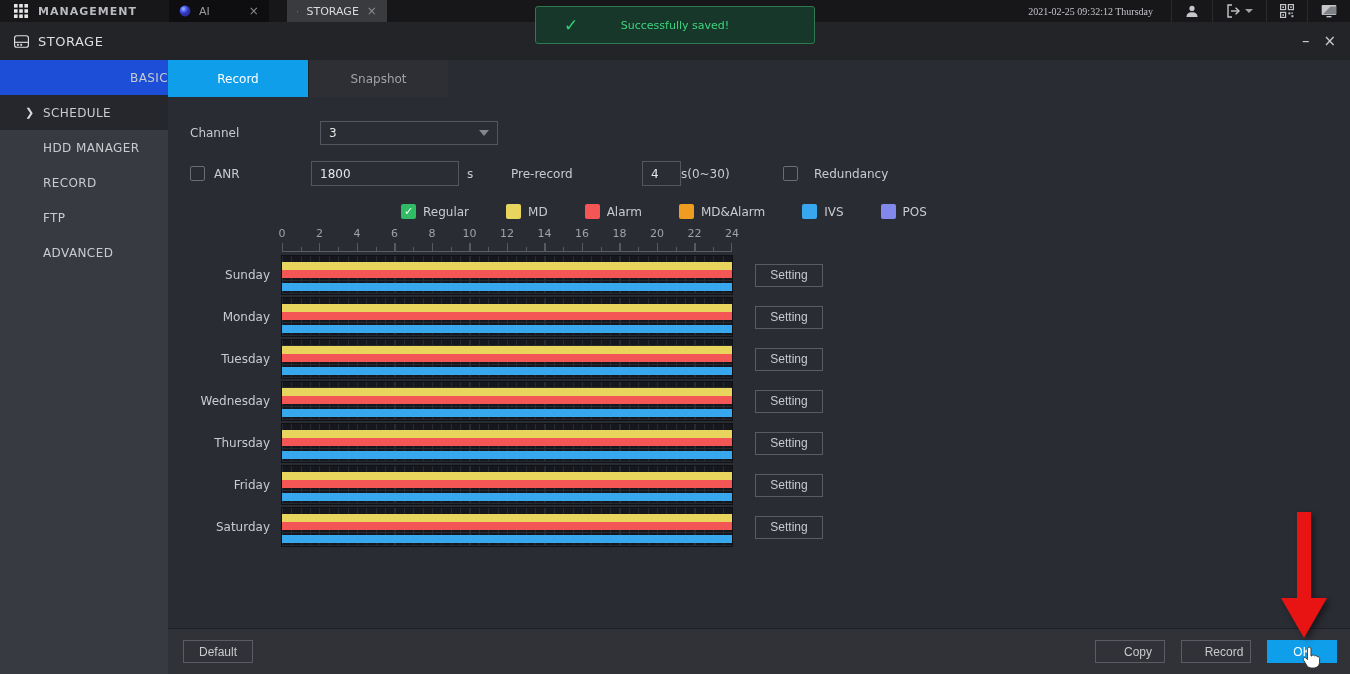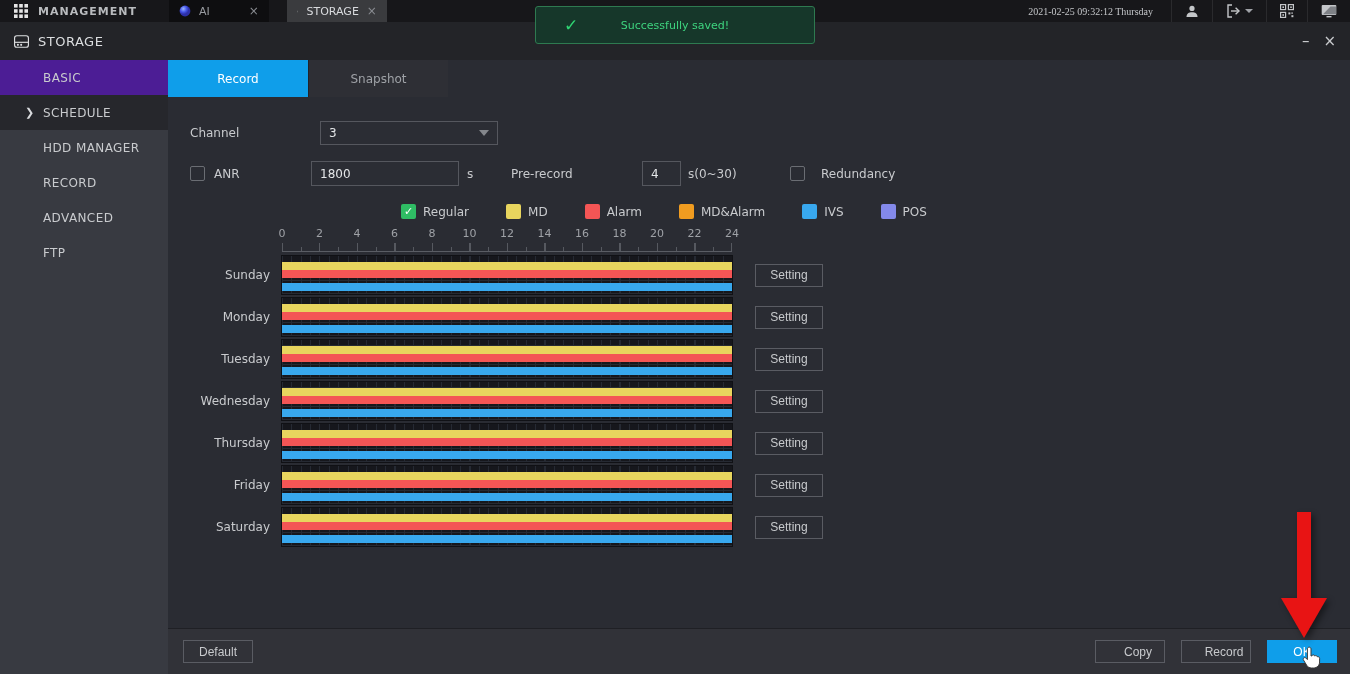"BASIC" .side-item:first-child { background: #4c1d95 -> #1d4ed8; justify-content: none -> flex-end }
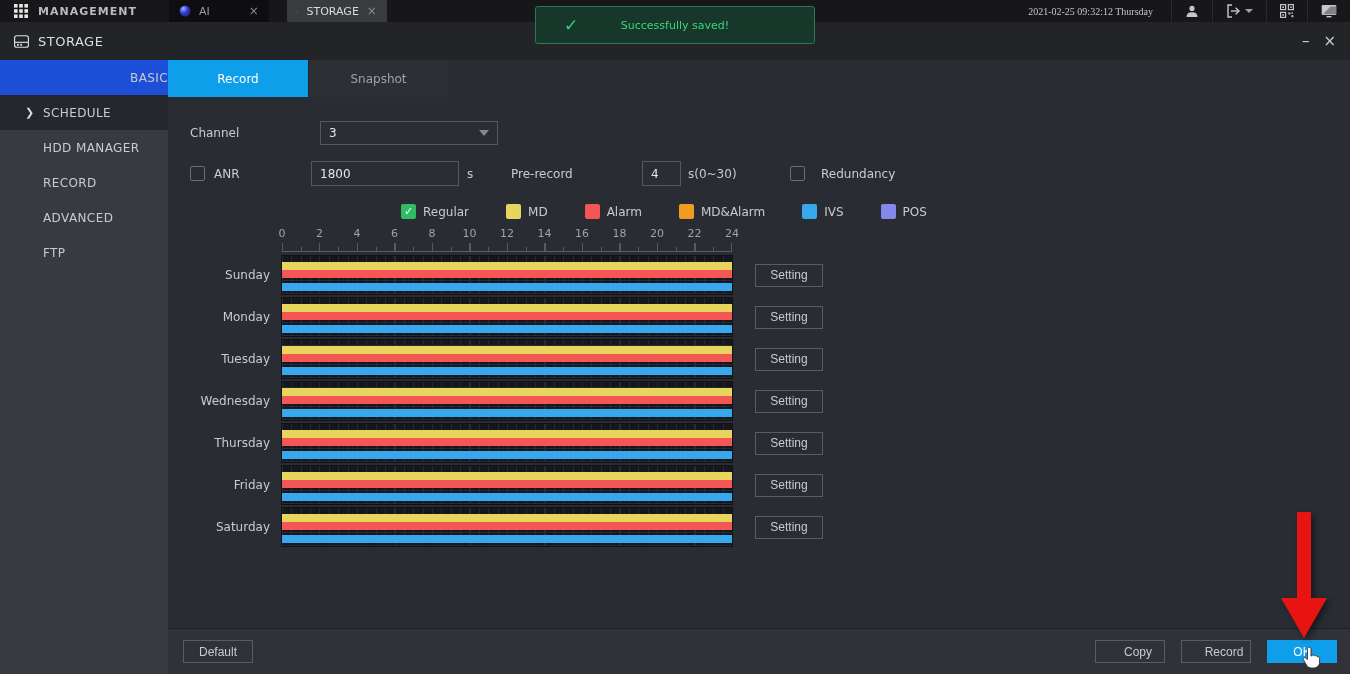"s(0~30)" span { margin-left: 7px -> none }
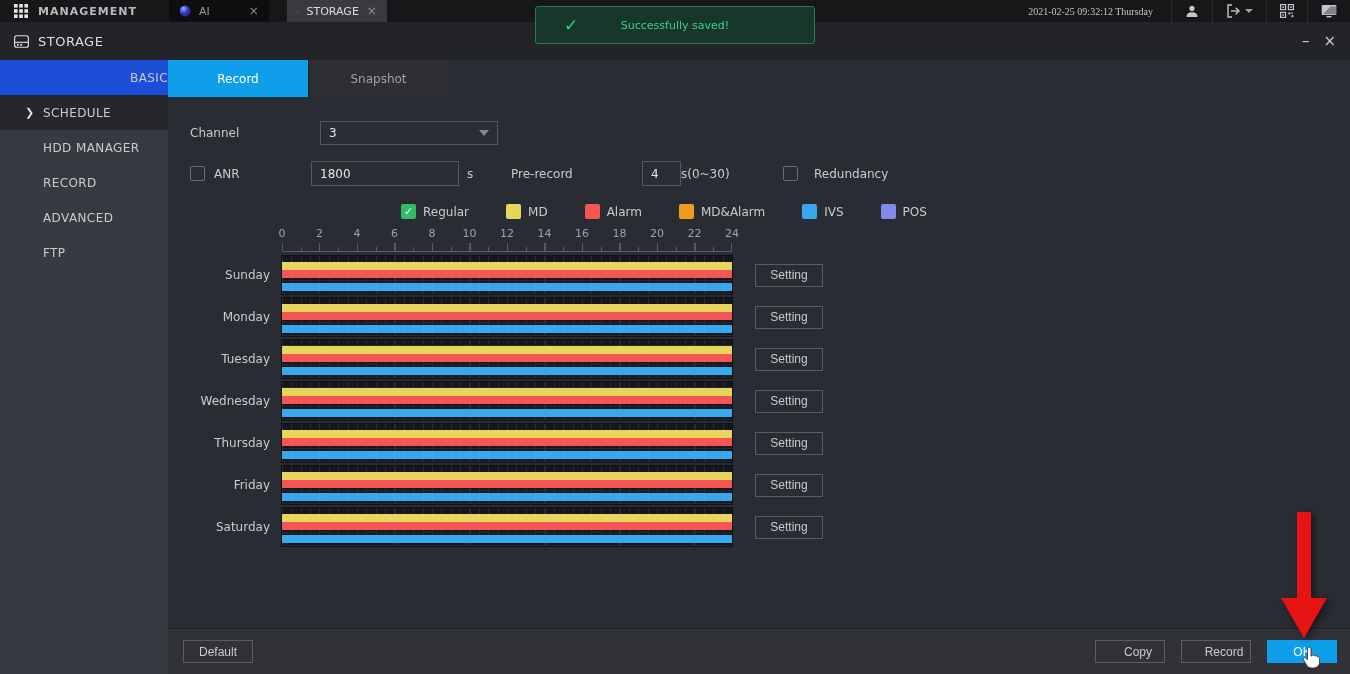"ADVANCED" div.side-item { order: before "FTP" -> after "FTP" }
